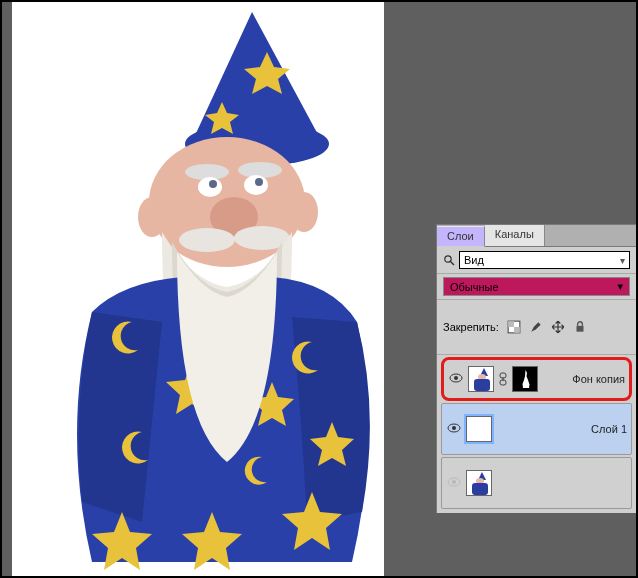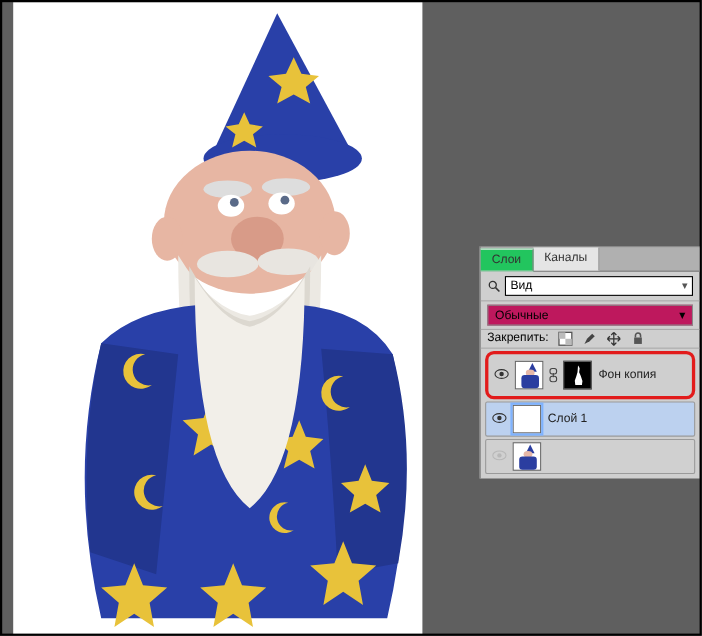"Слои" .tab.active { background: #22c55e -> #c4b5fd }
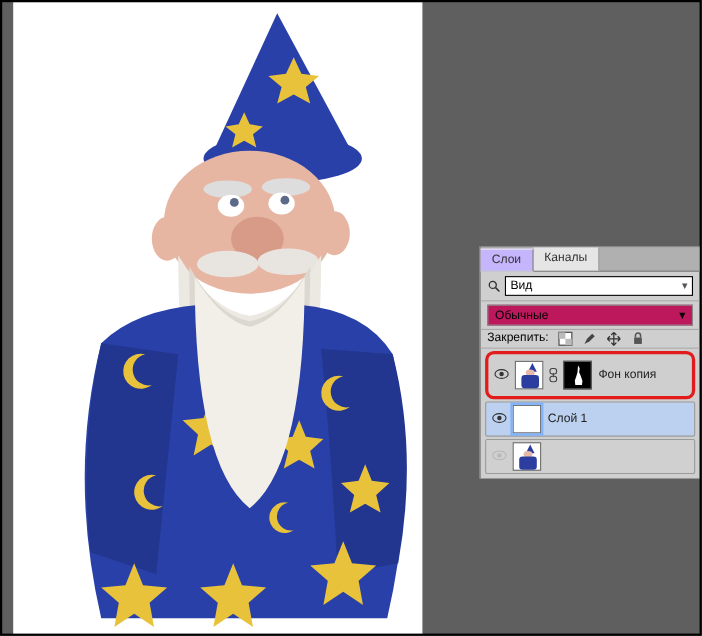"Закрепить:" .lock-row { align-items: none -> center; padding: 1px 6px -> 20px 6px }
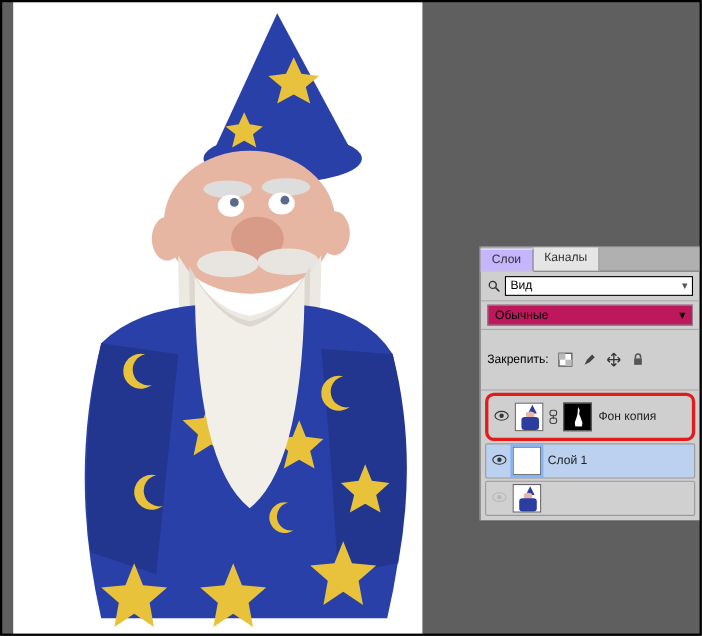"Фон копия" .layers { text-align: none -> right }
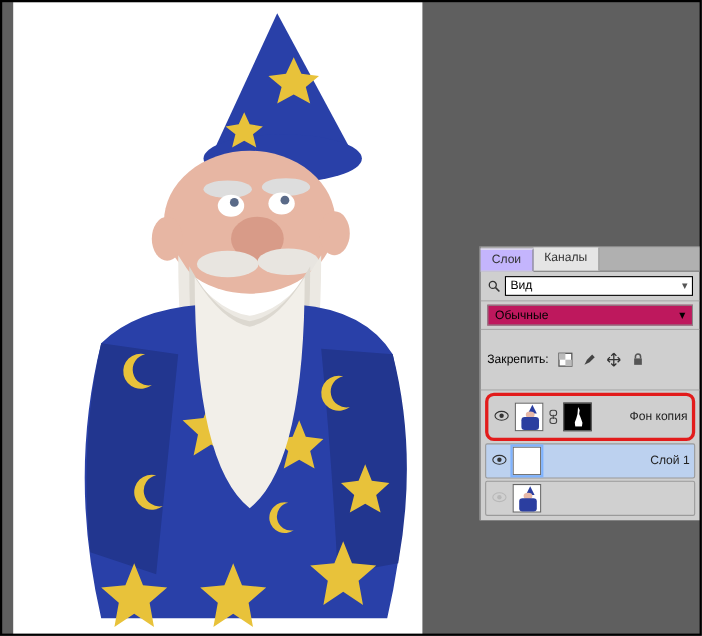"Слой 1" .layer { height: 32px -> 52px }
